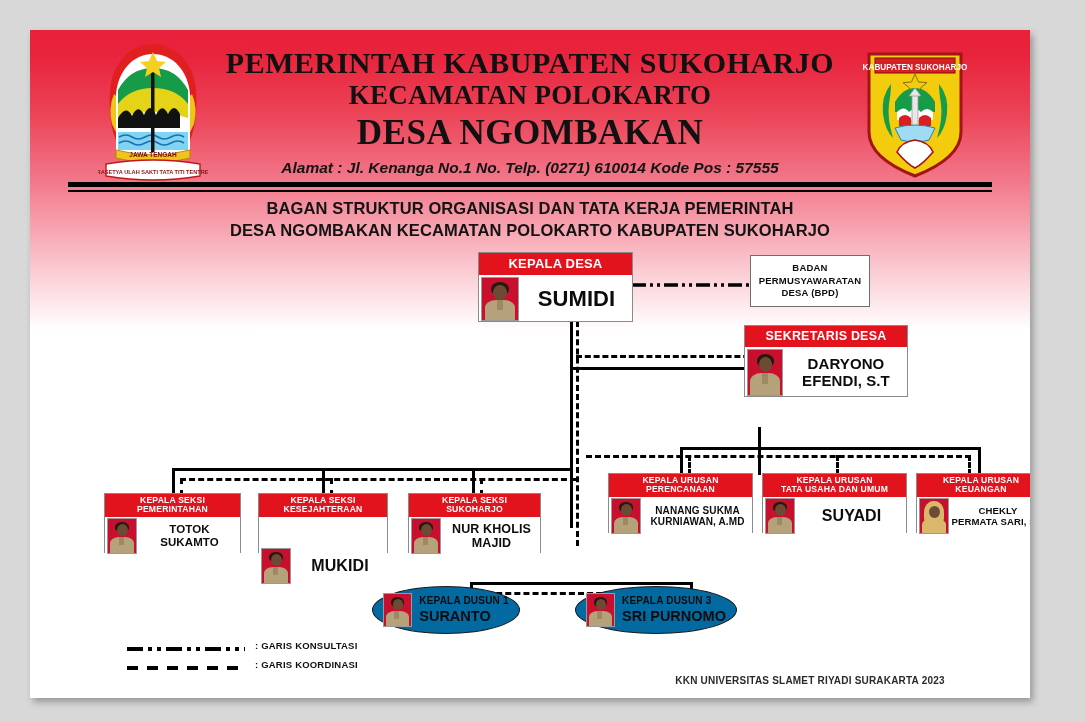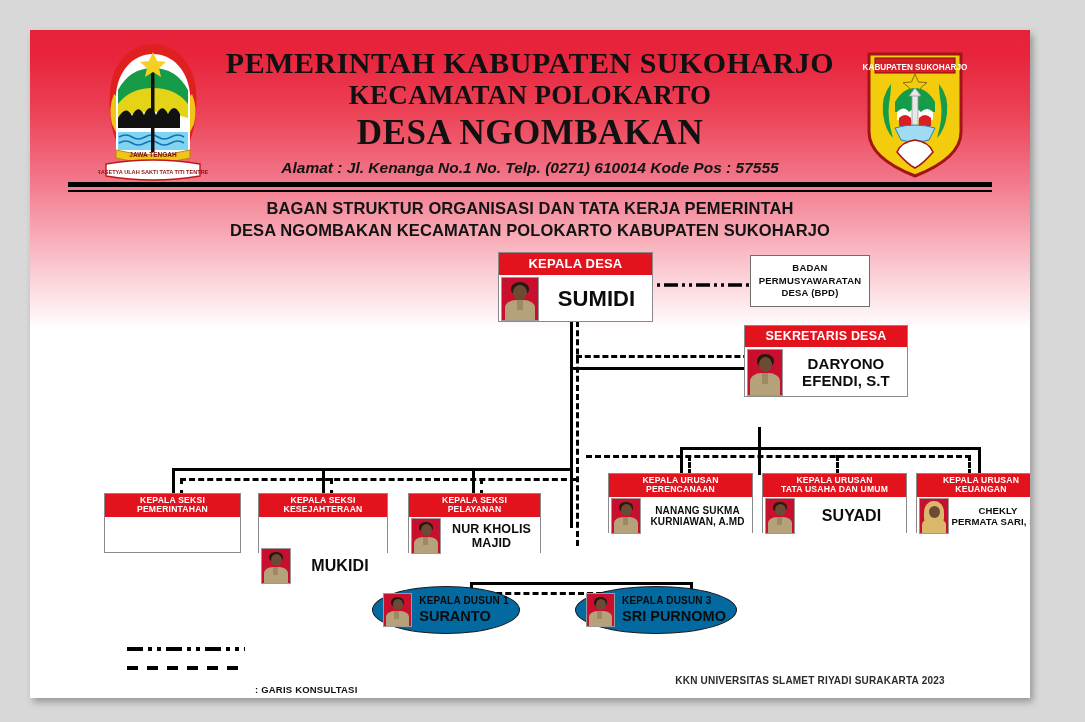"KEPALA DESA" div.node { left: 468px -> 448px }
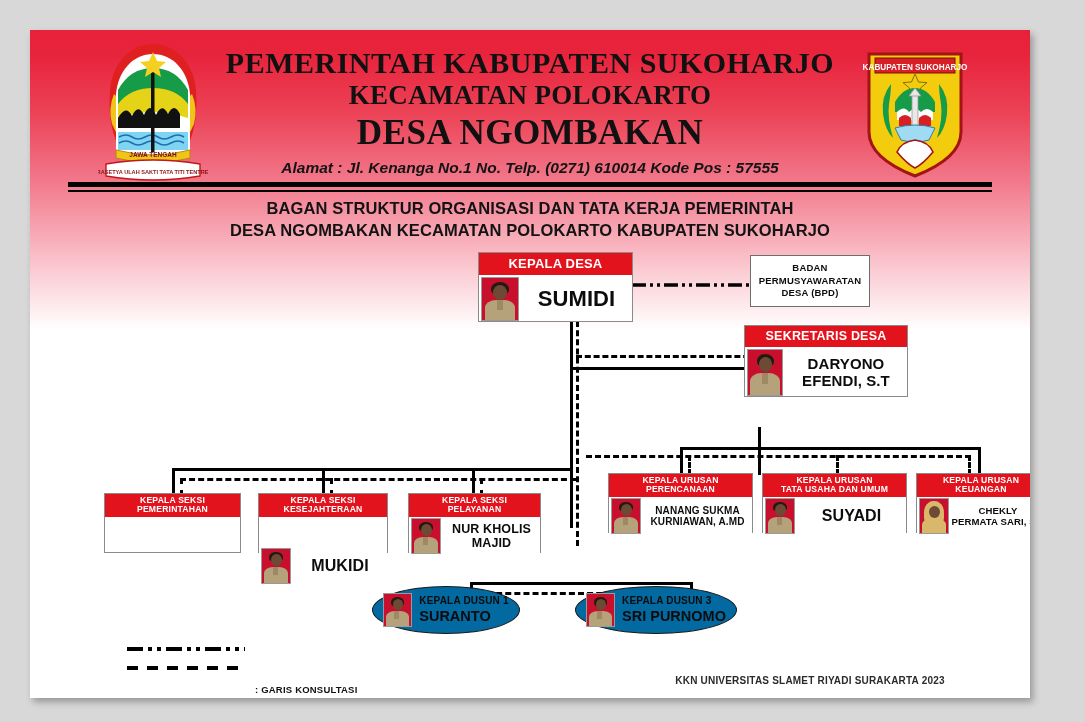"PELAYANAN" div { text: PELAYANAN -> SUKOHARJO }
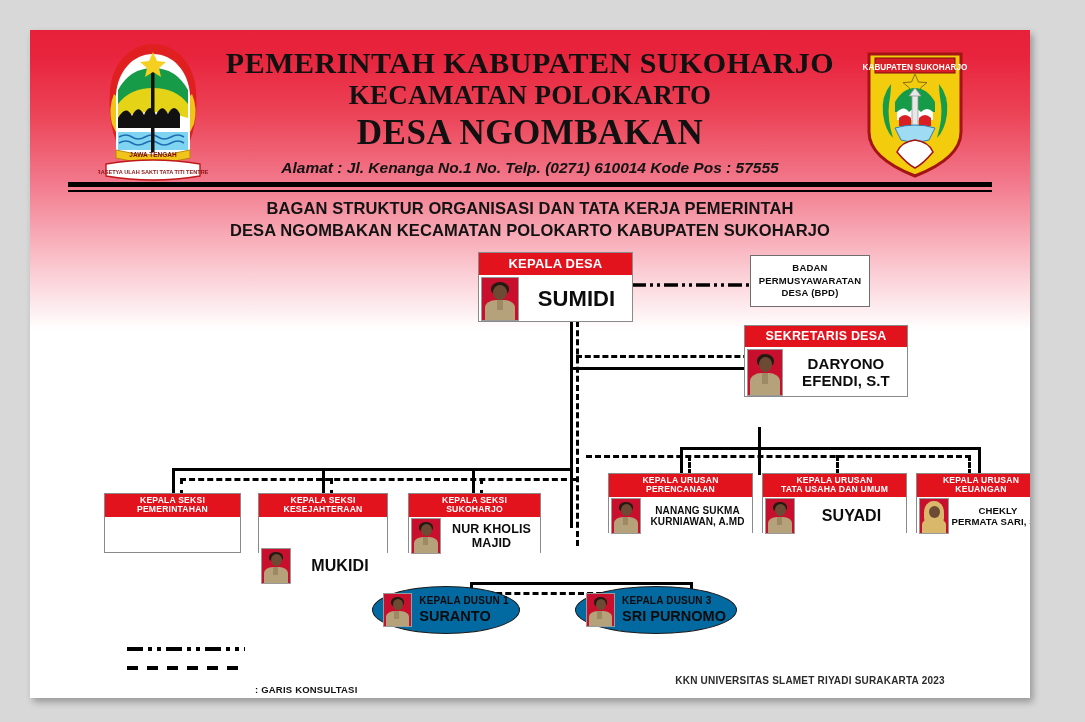"TOTOK SUKAMTO" div.body { html: none -> <div> <div> <div></div> <div></div> <div></div> <div></div> </div> <div>TOTOK SUKAMTO</div> </div> }
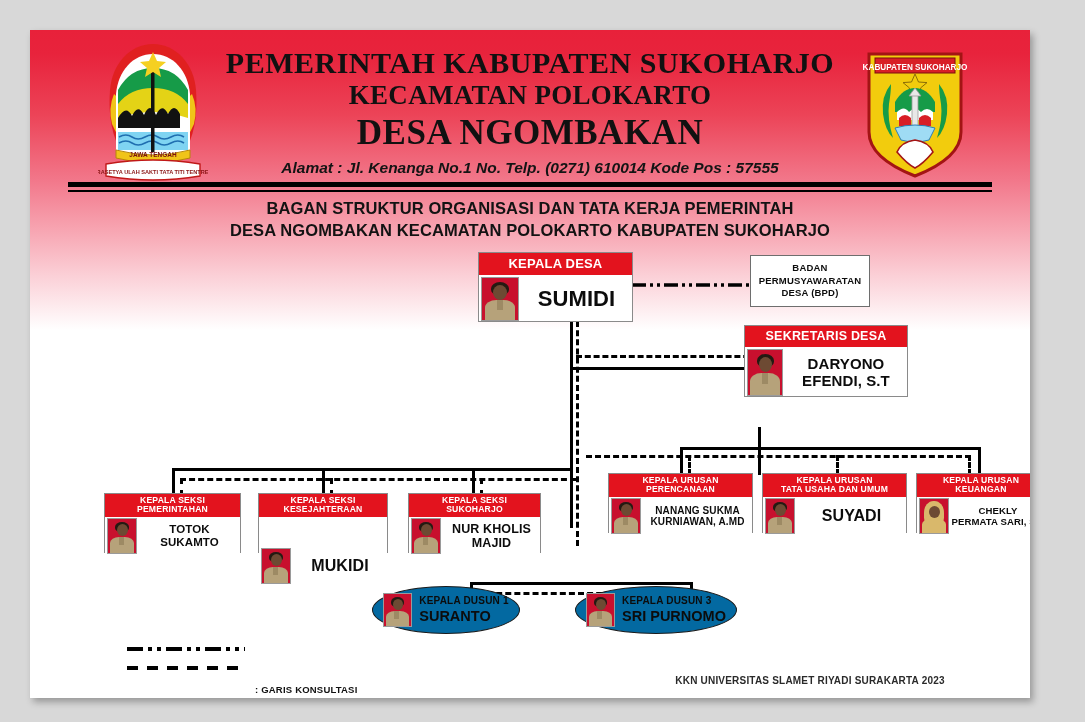": GARIS KONSULTASI" .lg-lbl { margin-top: 44px -> none }
